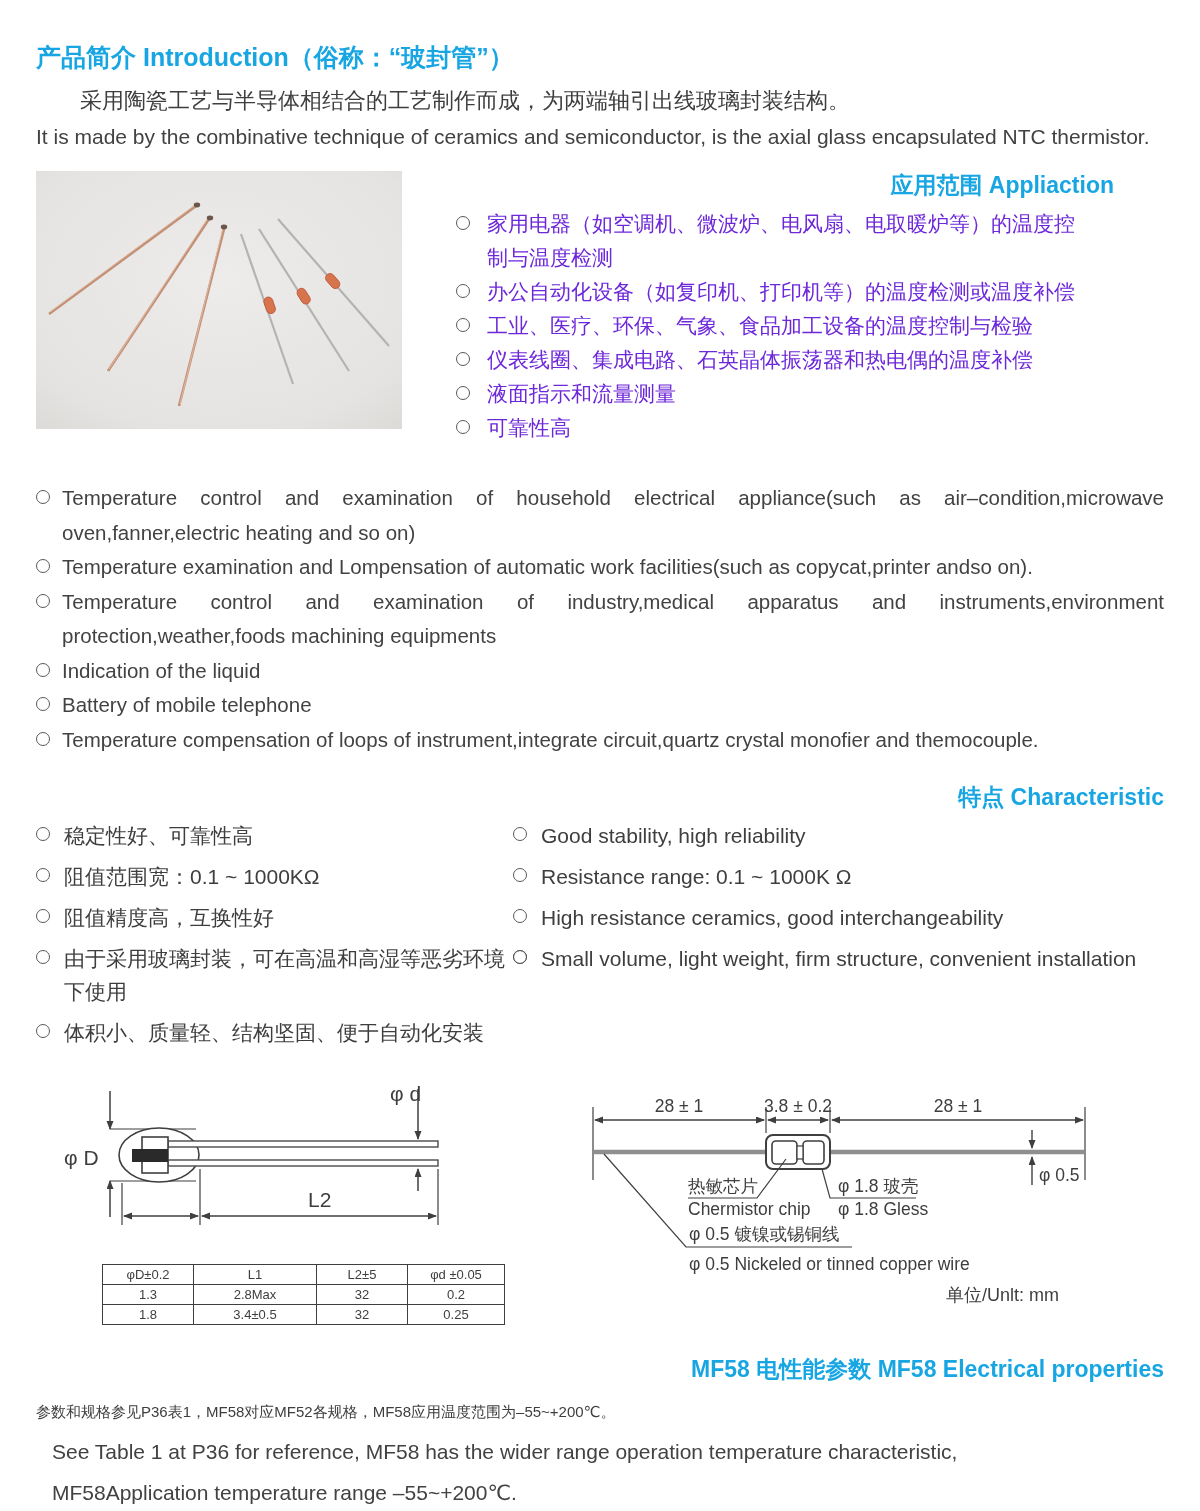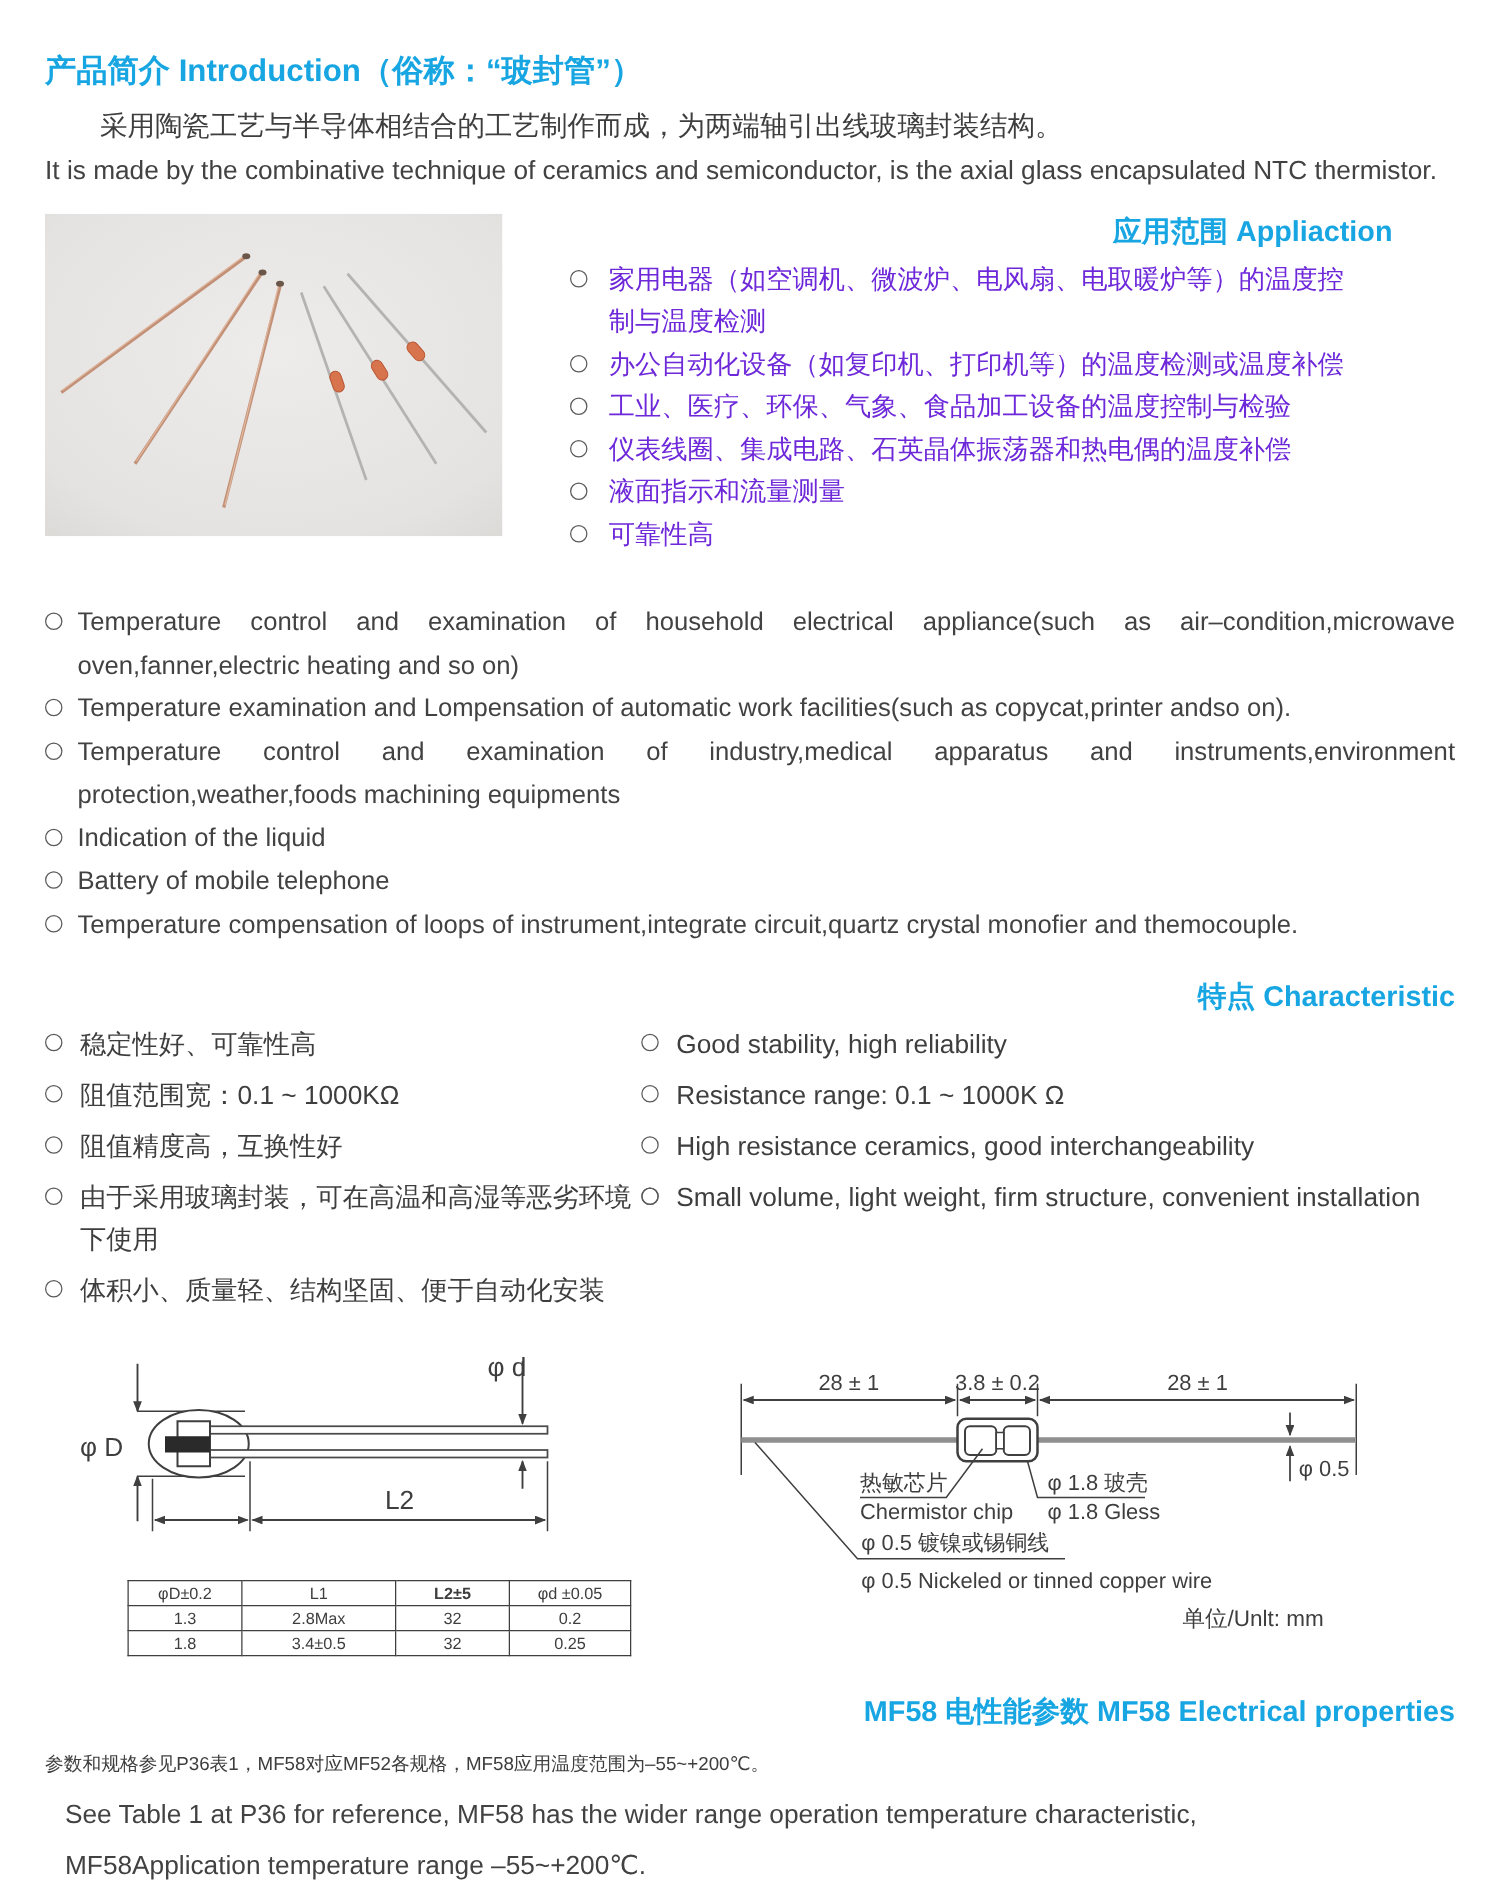"L2±5" .dim-table td.c3 { font-weight: bold -> none }
